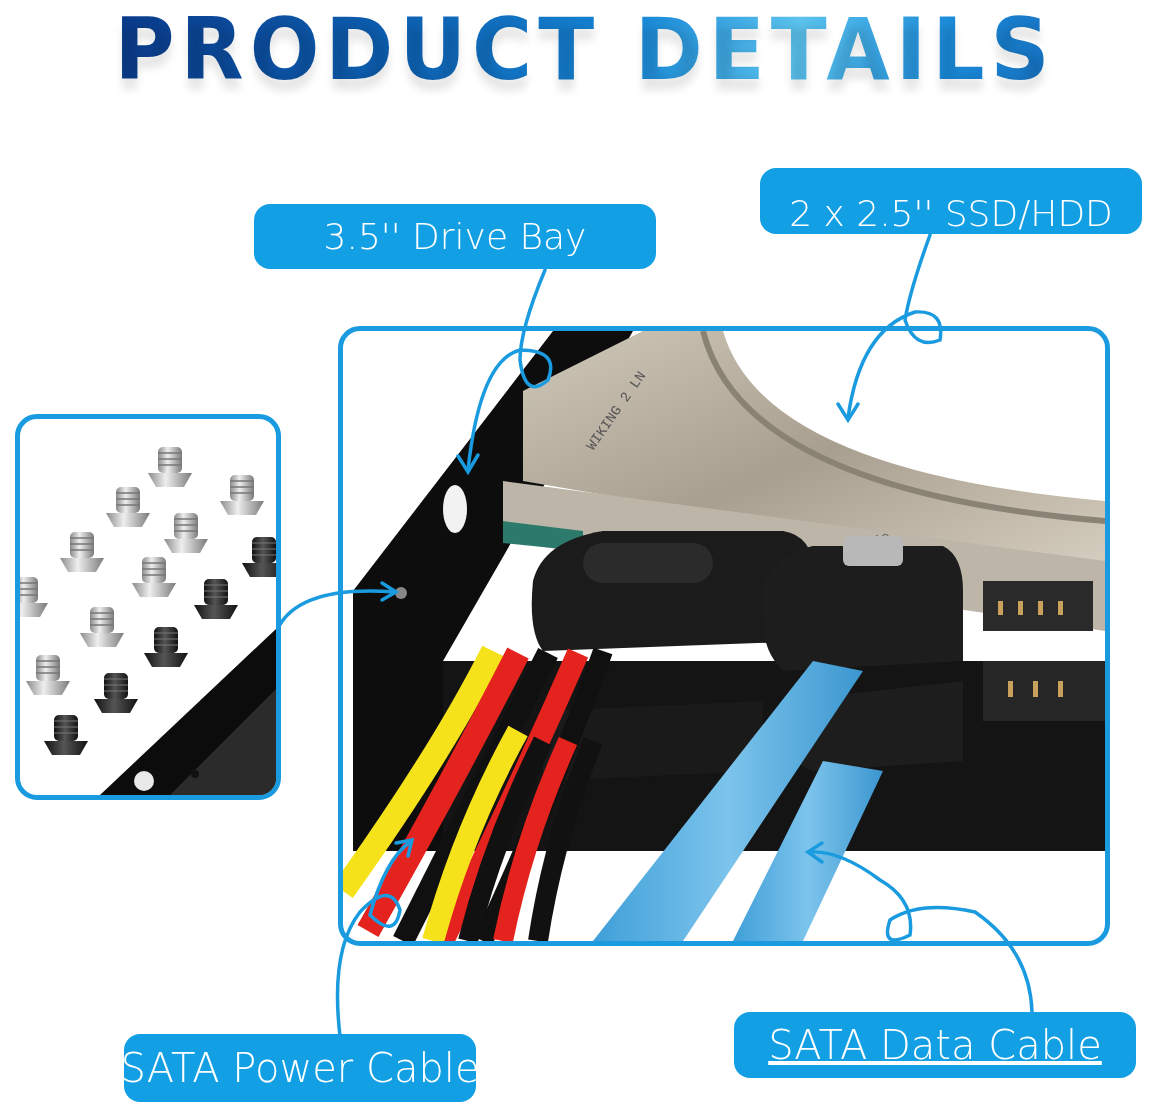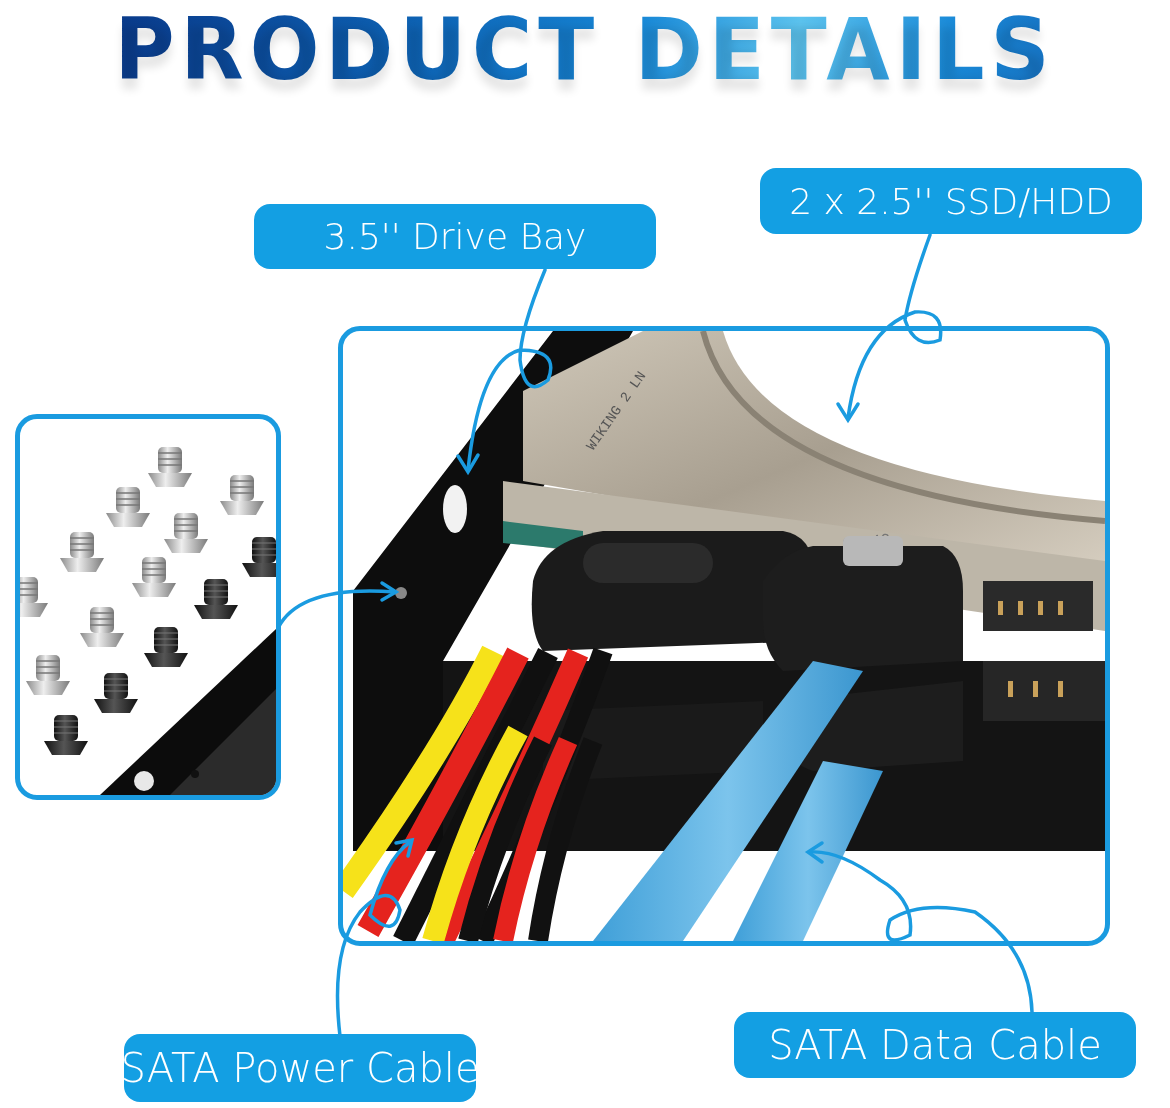"2 x 2.5'' SSD/HDD" div.pill { align-items: none -> flex-end }
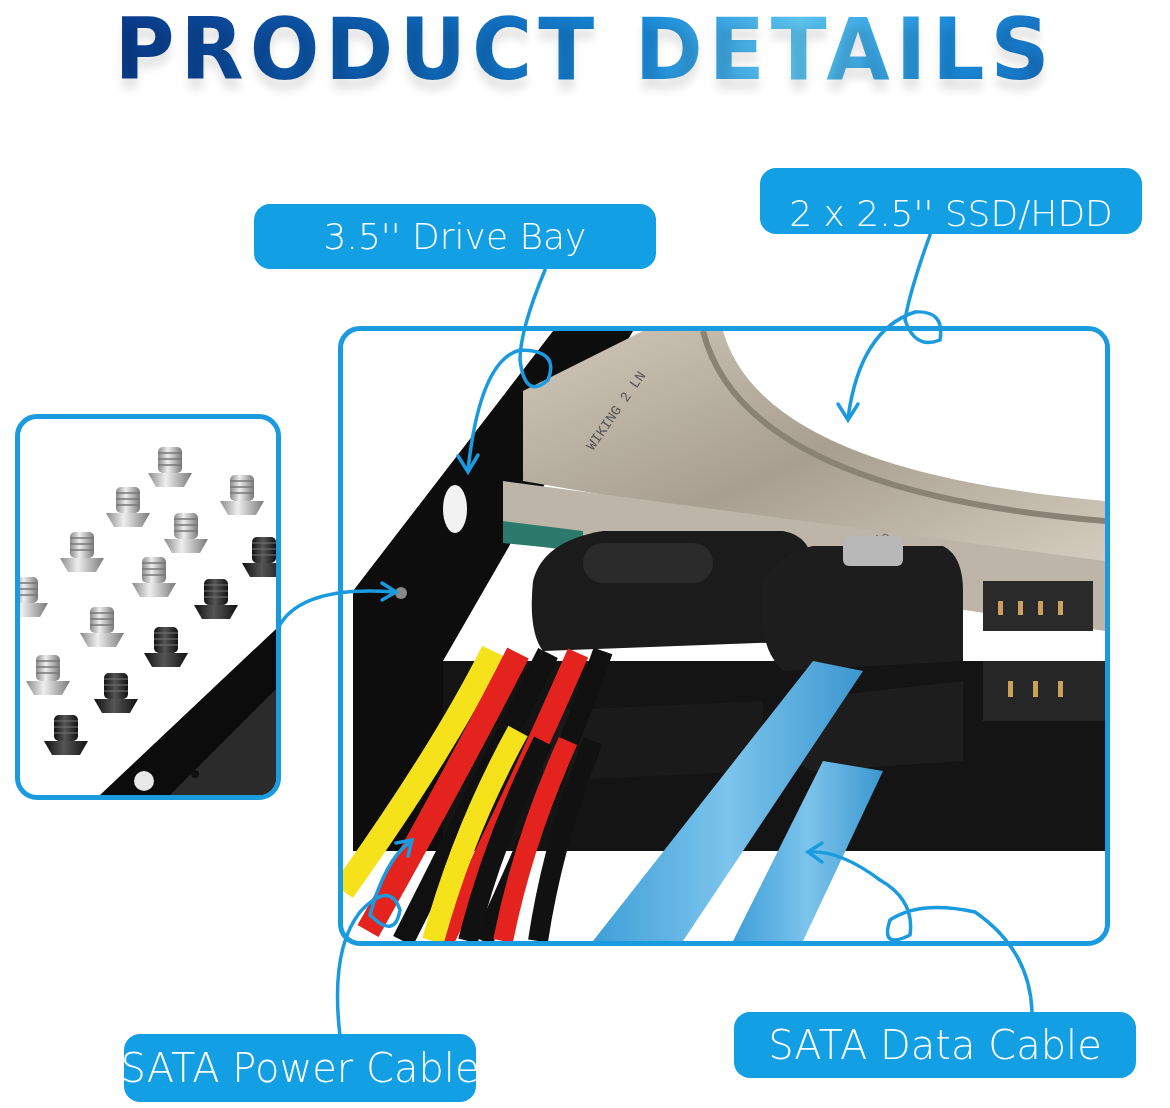"SATA Data Cable" div.pill { text-decoration: none -> underline }
